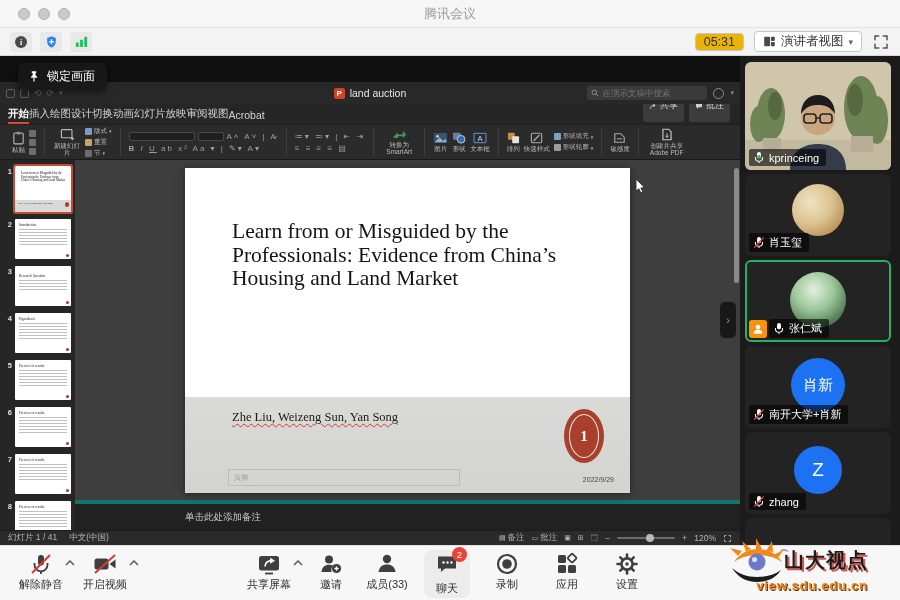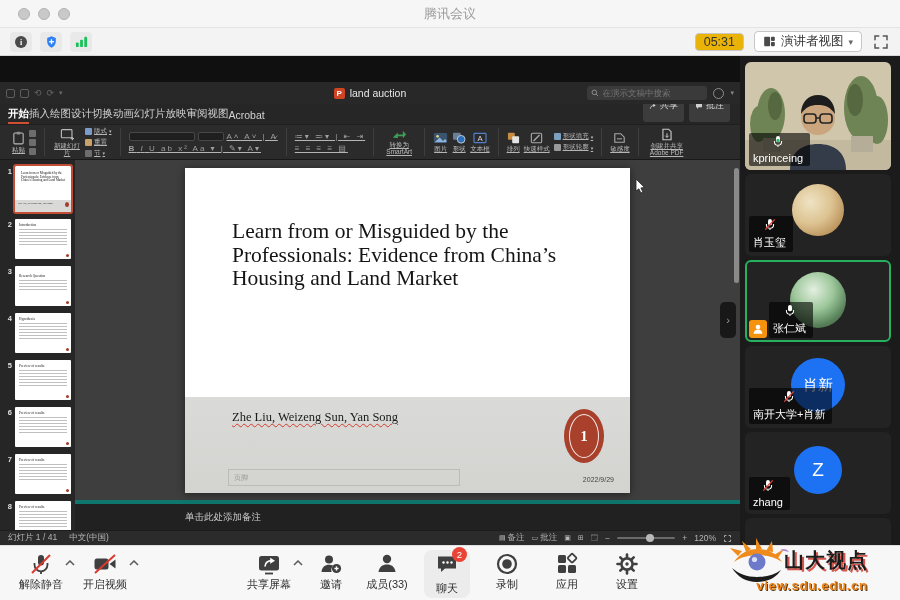"锁定画面" div.pin-tip { html: none -> <div> <svg> <path></path> <line></line> </svg> <span>锁定画面</span> </div> }
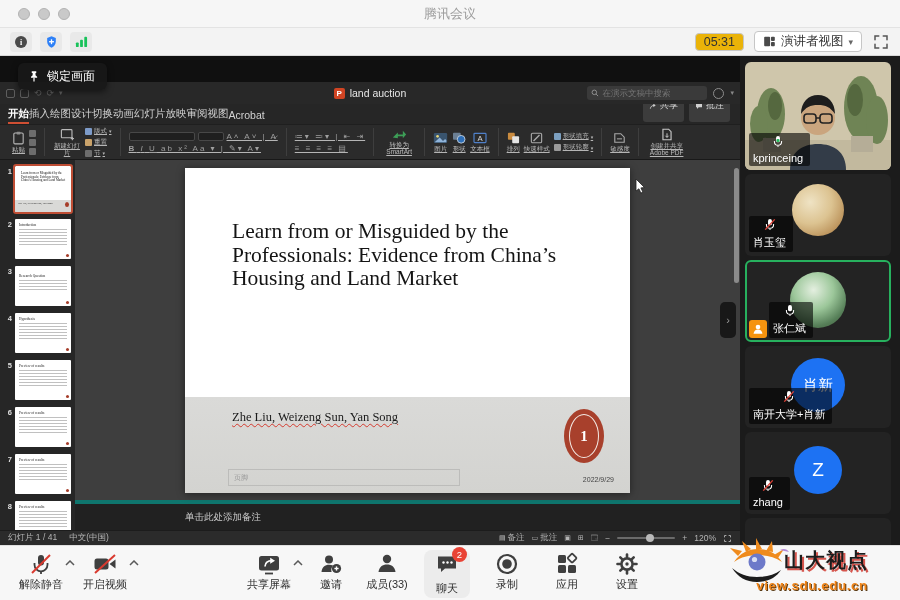"A˄ A˅ | A̷" .rgroup { text-decoration: underline -> none }
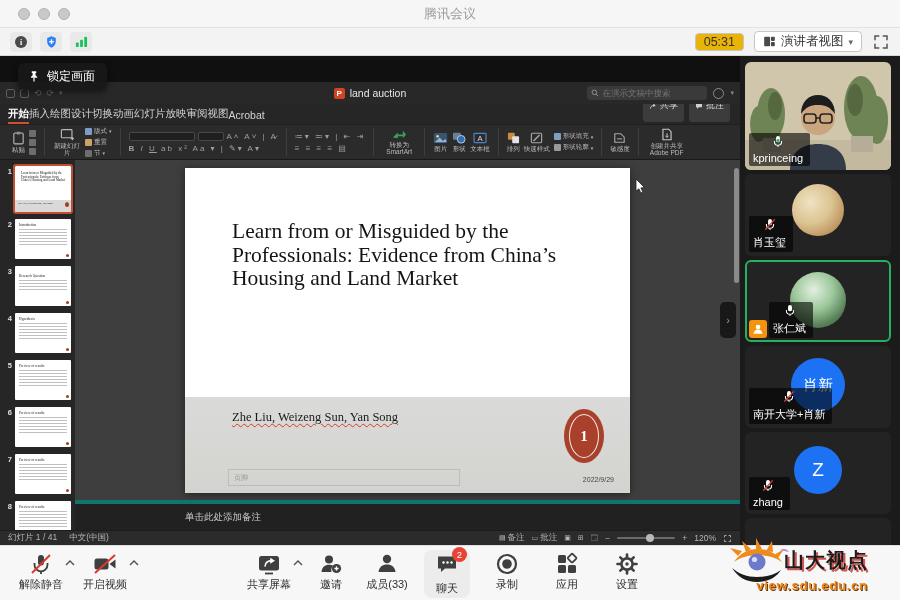"kprinceing" .name-bar { flex-direction: column -> none }
